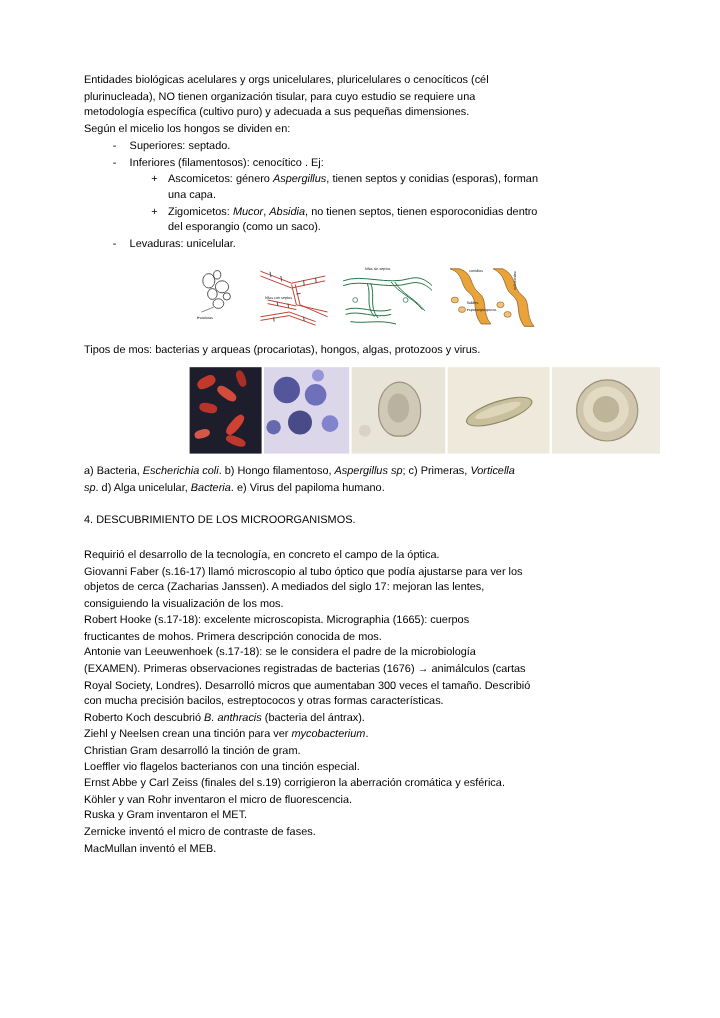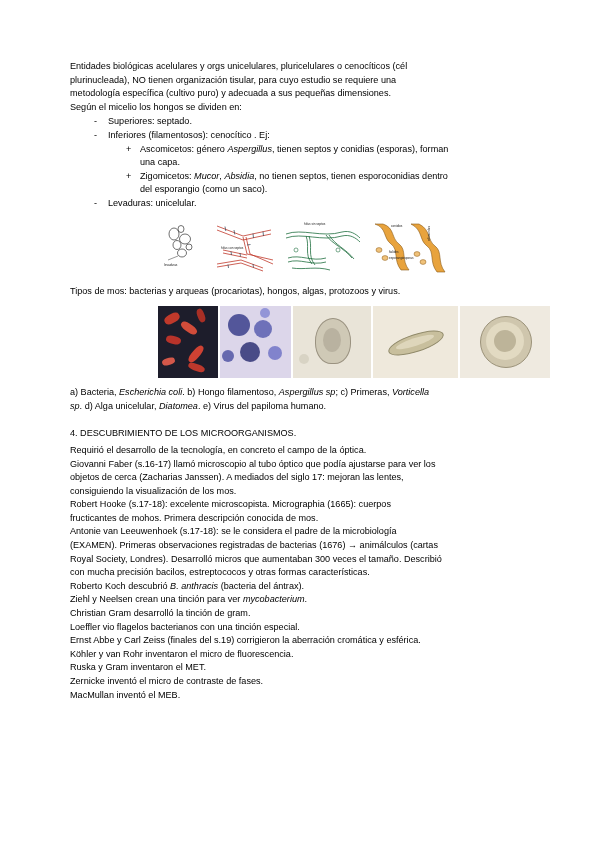"Diatomea" span.it { text: Diatomea -> Bacteria }
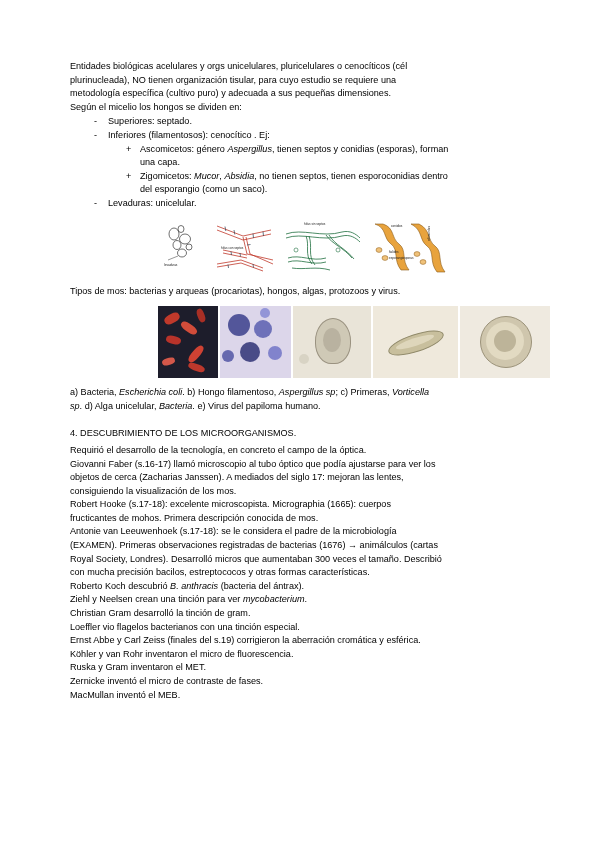"4. DESCUBRIMIENTO DE LOS" .sect { margin-bottom: 3px -> 15px }
